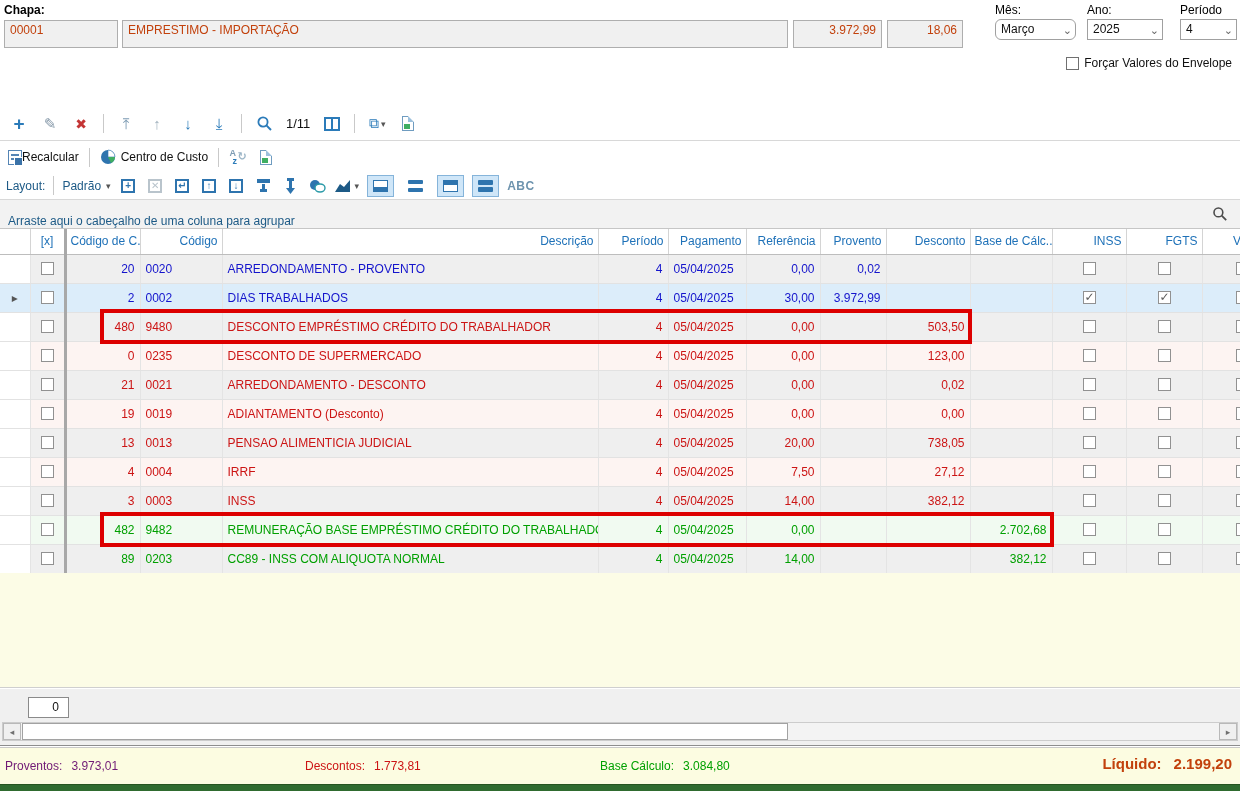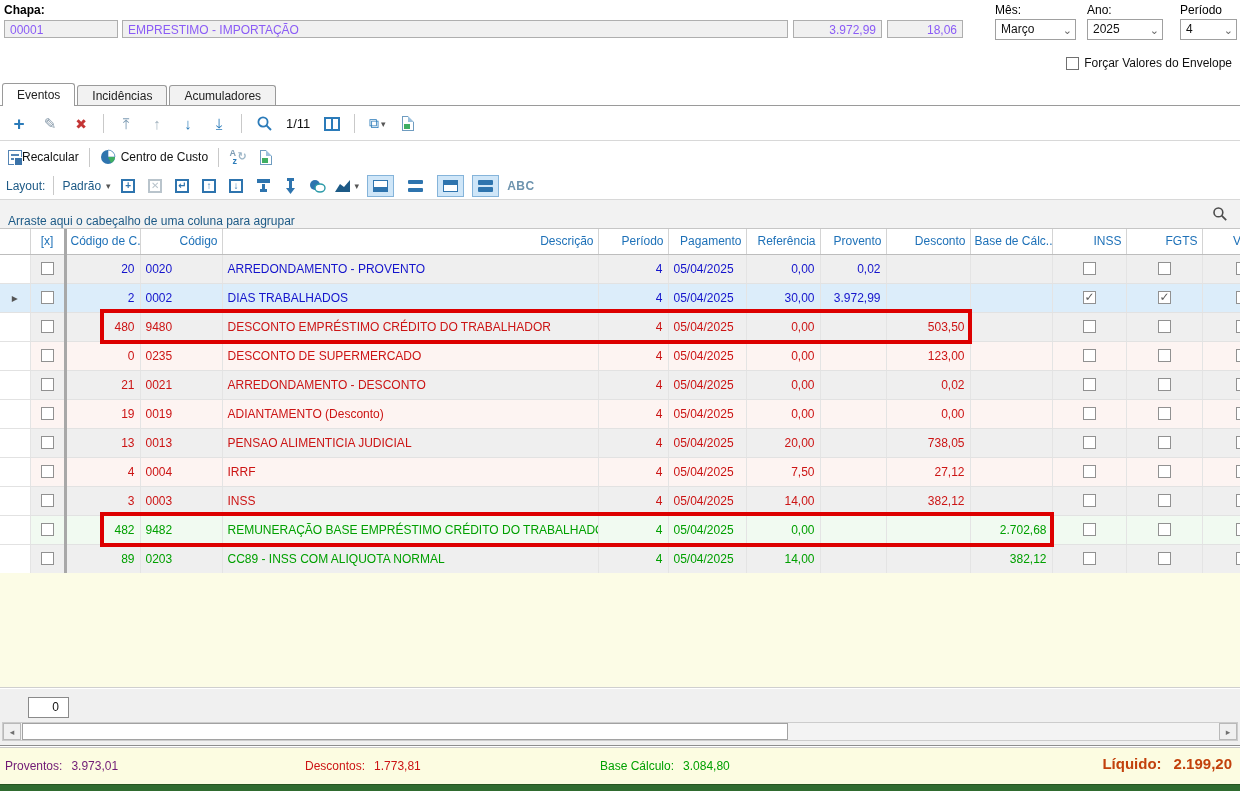"00001" .field { color: #8b5cf6 -> #c2410c; height: 18px -> 28px }
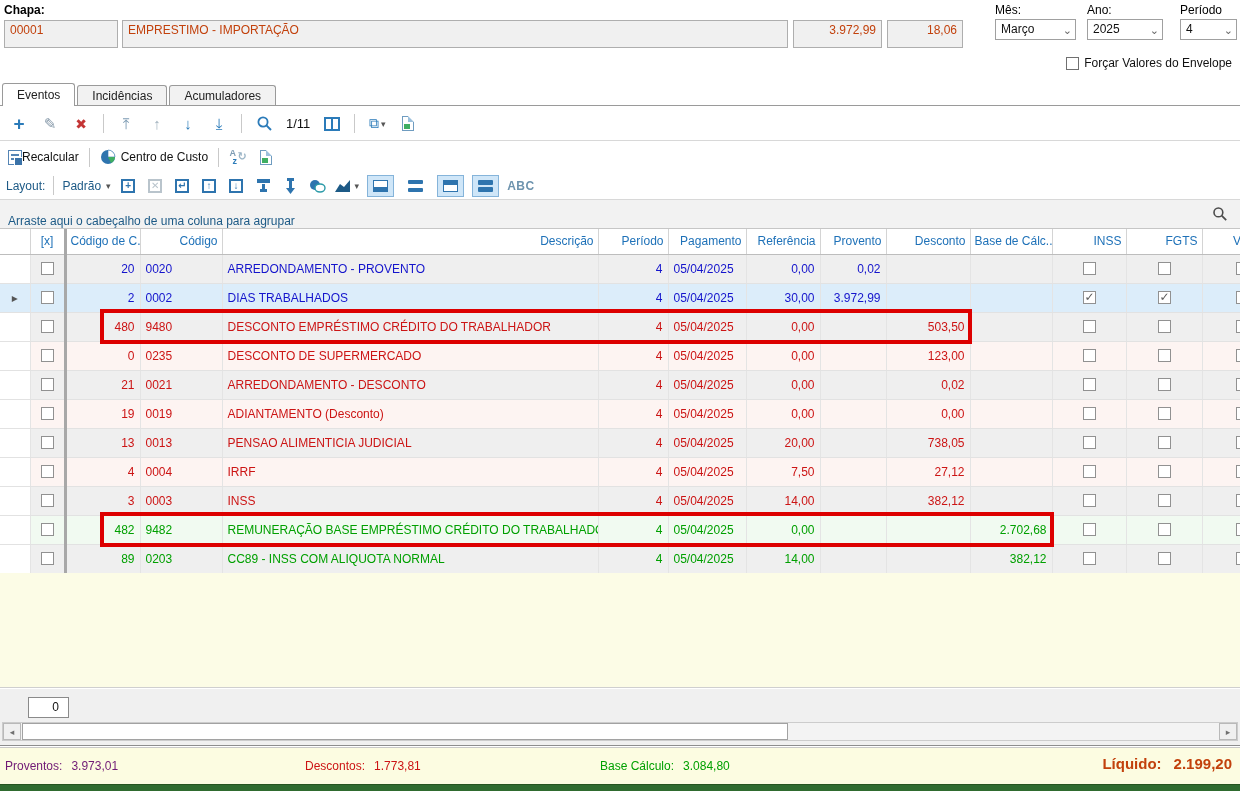"Março" div.combo { border-radius: none -> 6px }
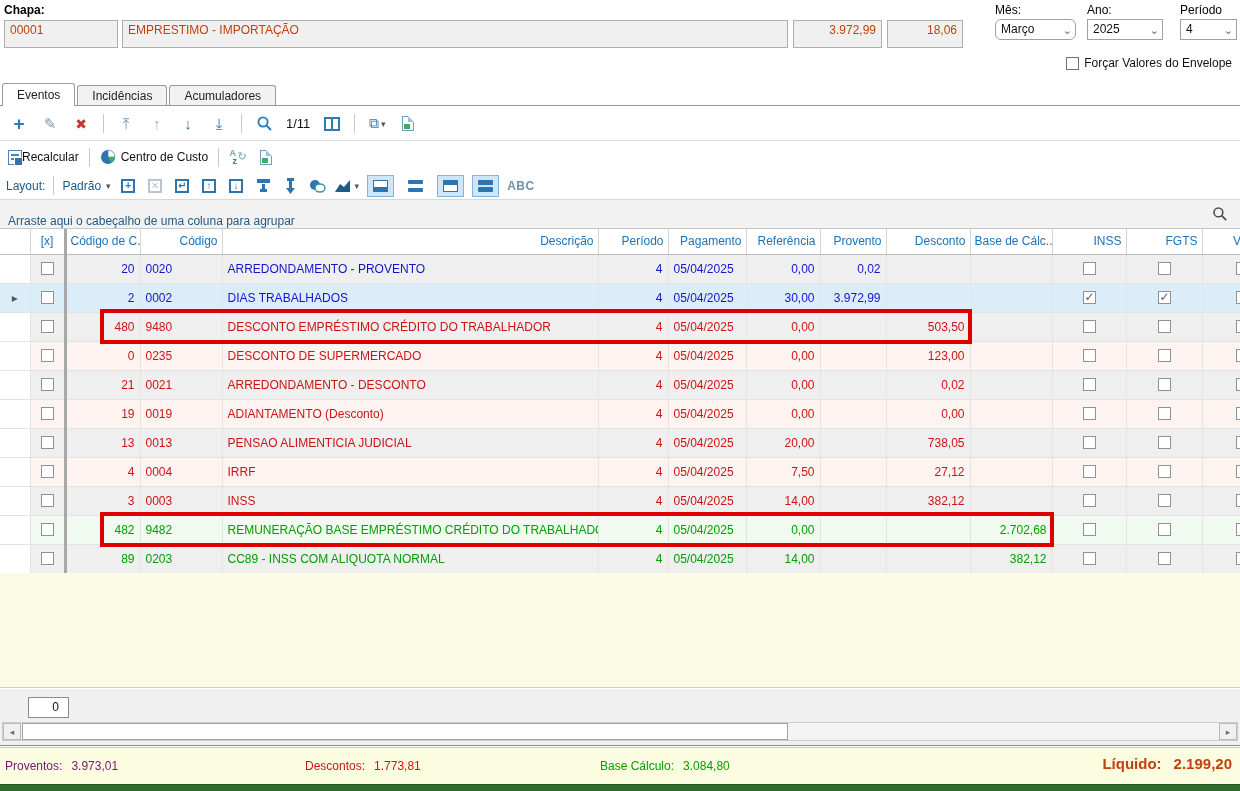"Eventos" div.tabs { html: <div> <div>Eventos</div> <div>Incidências</div> <div>Acumuladores</div> </div> -> none }
